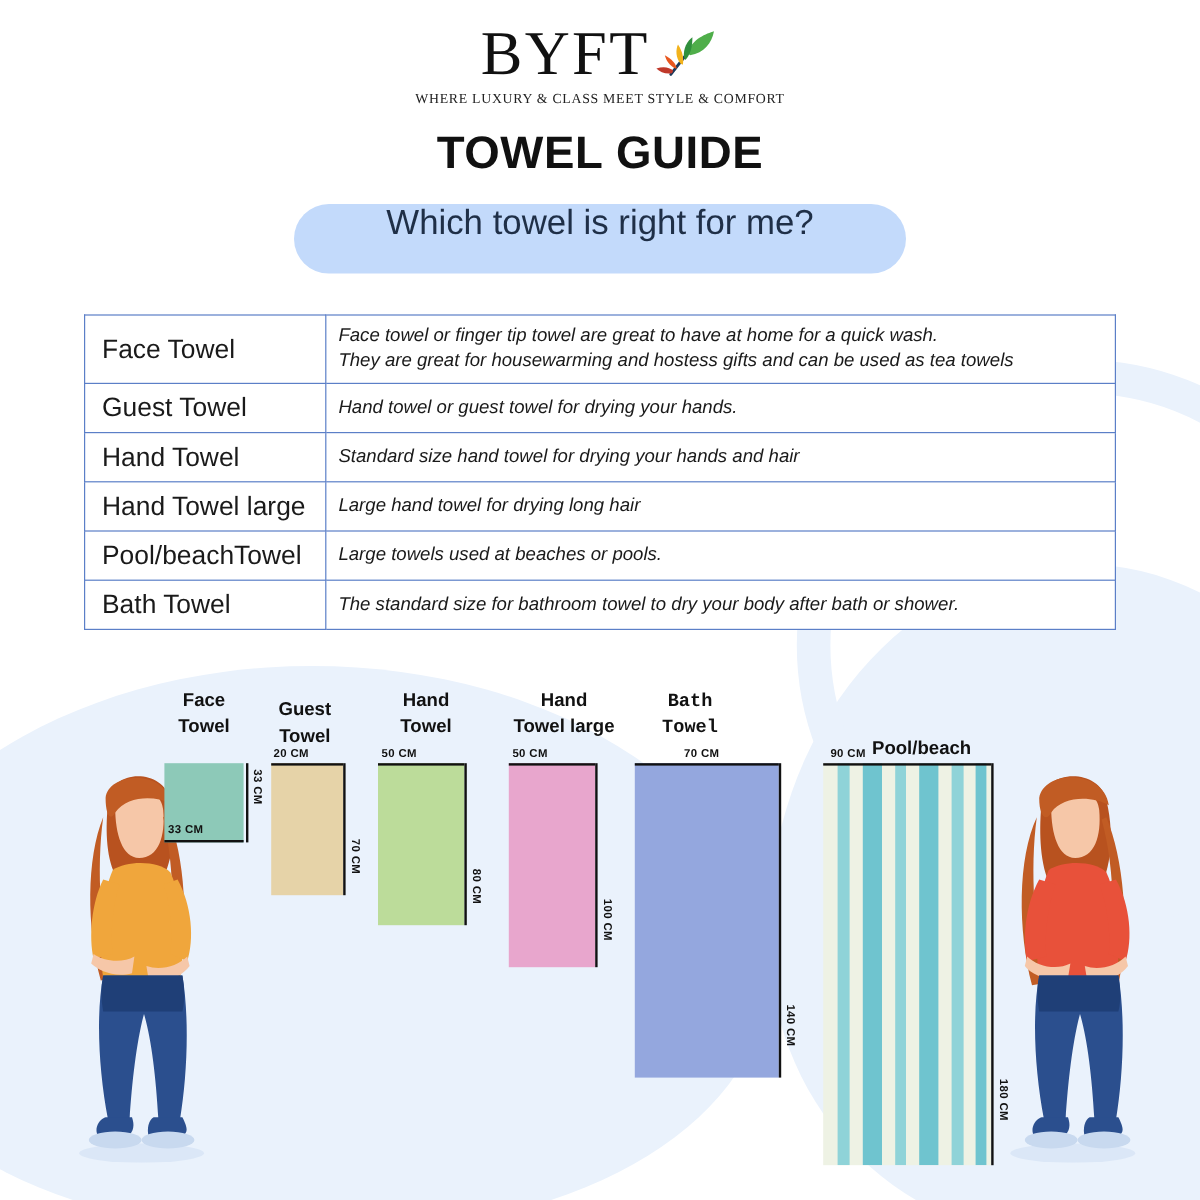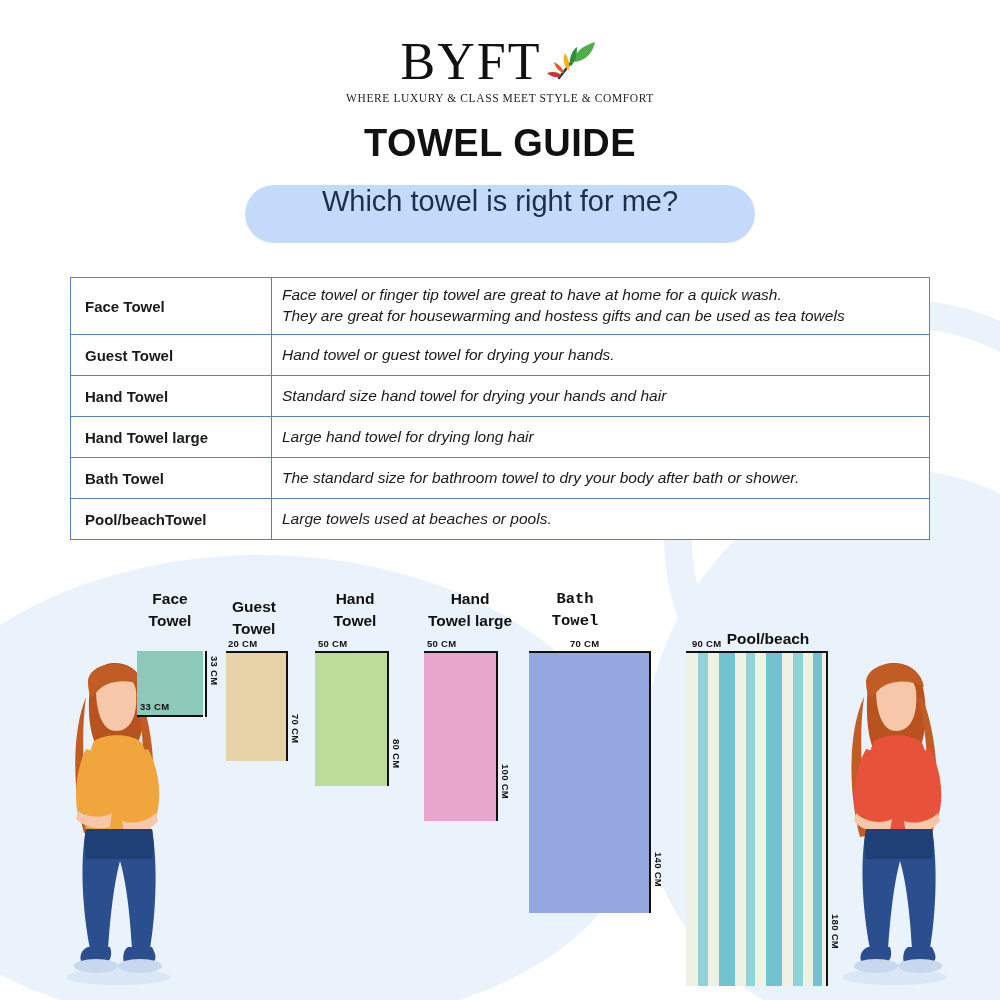"BYFT" .header { padding-top: 36px -> 20px }
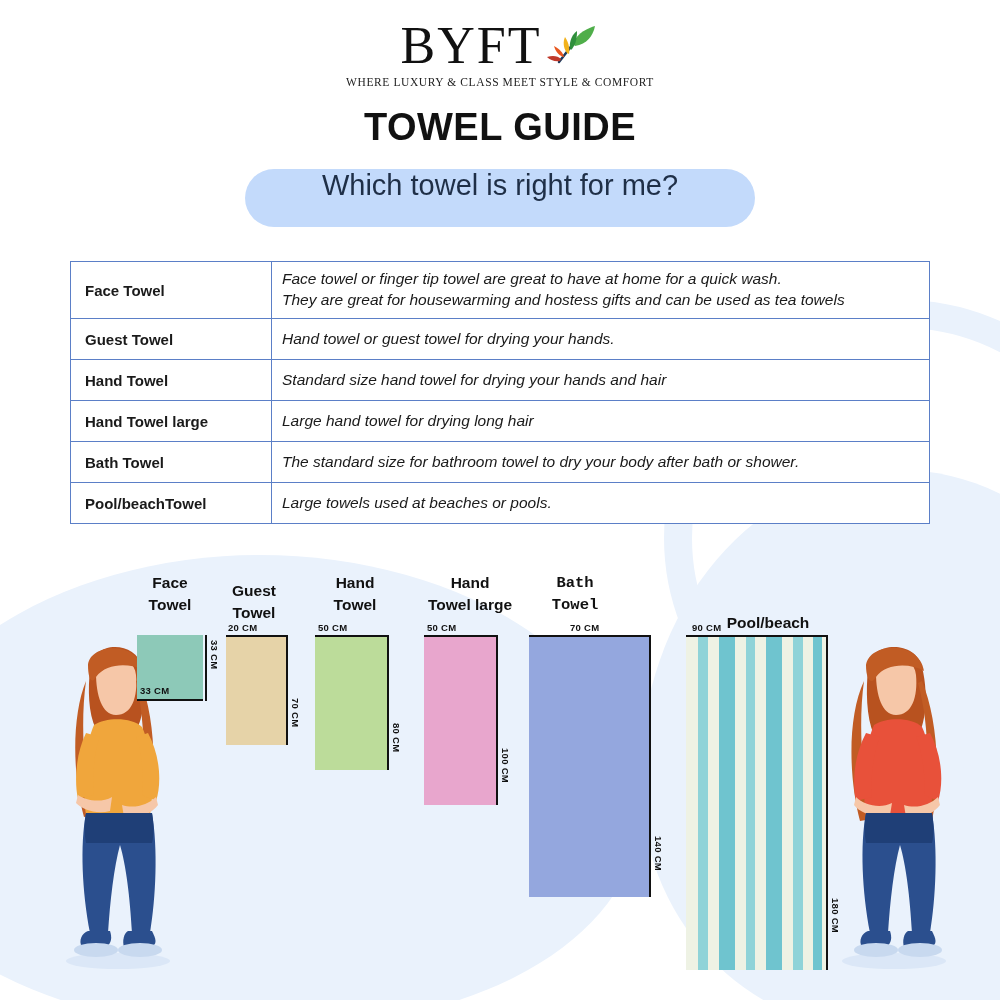"Face Towel" .table .c1 { font-size: 15px -> 22px; font-weight: bold -> normal }
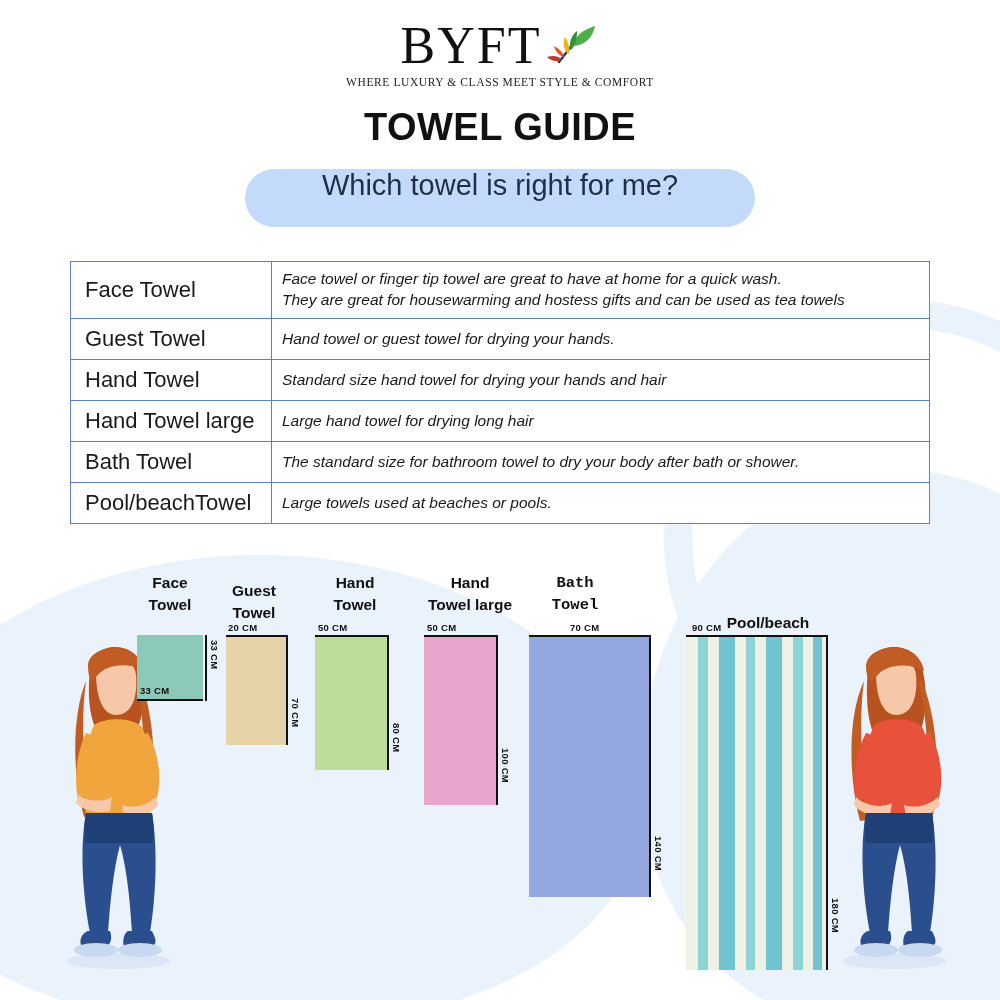"Bath Towel" tr.row { order: before "Pool/beachTowel" -> after "Pool/beachTowel" }
